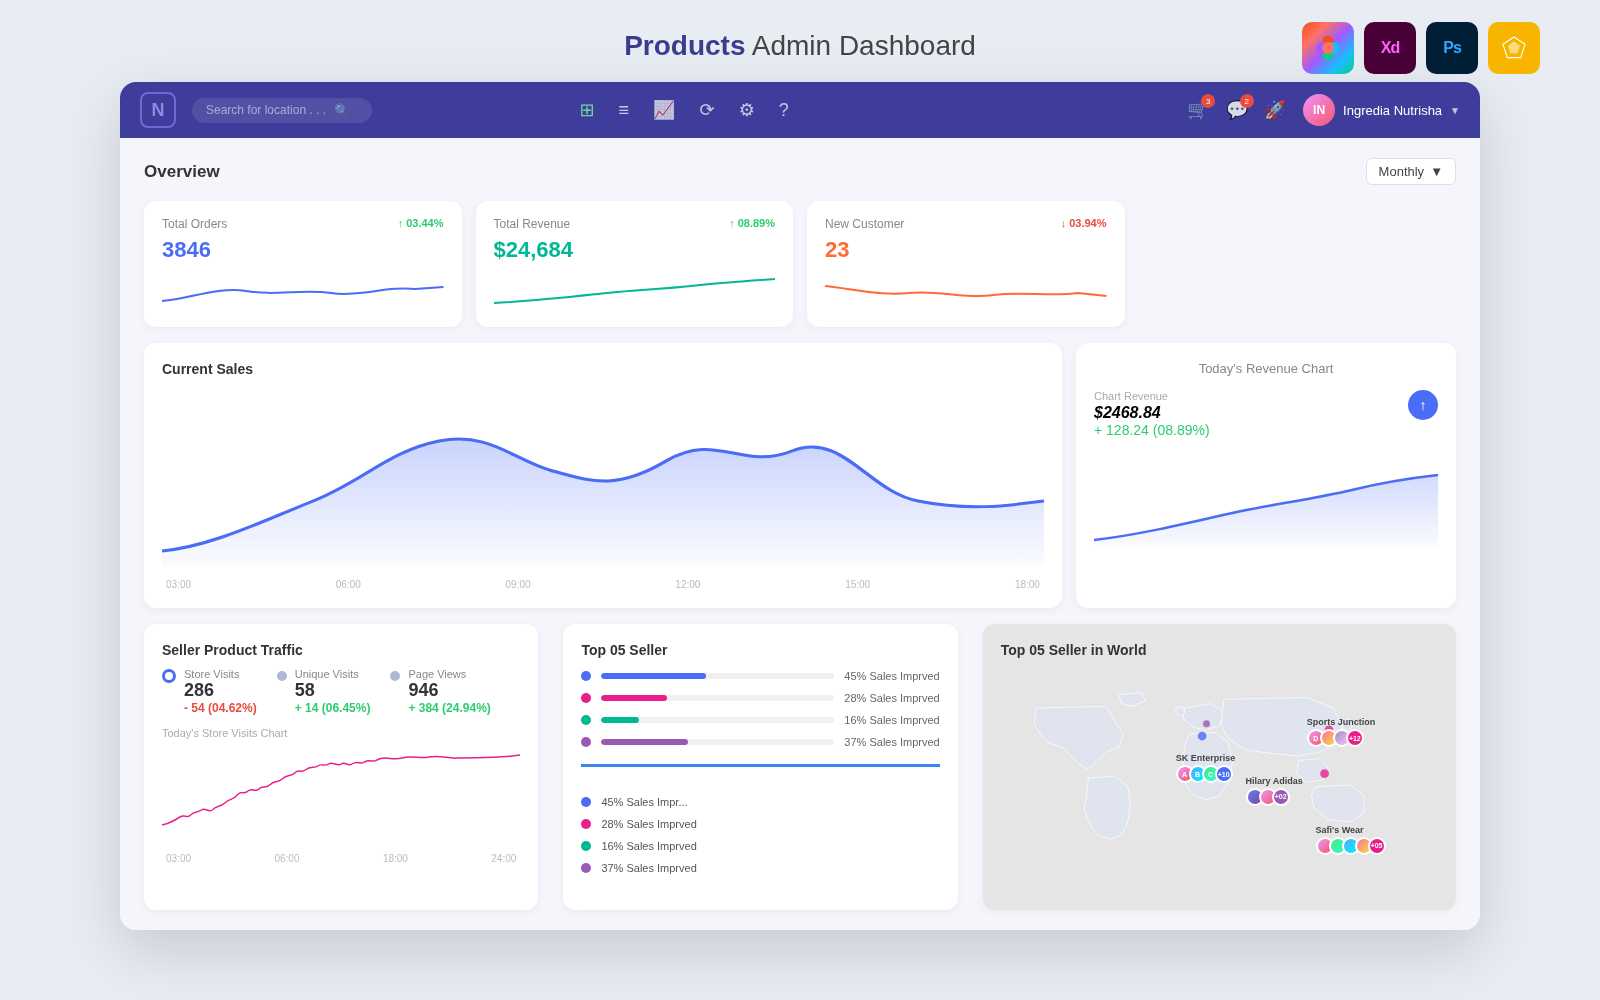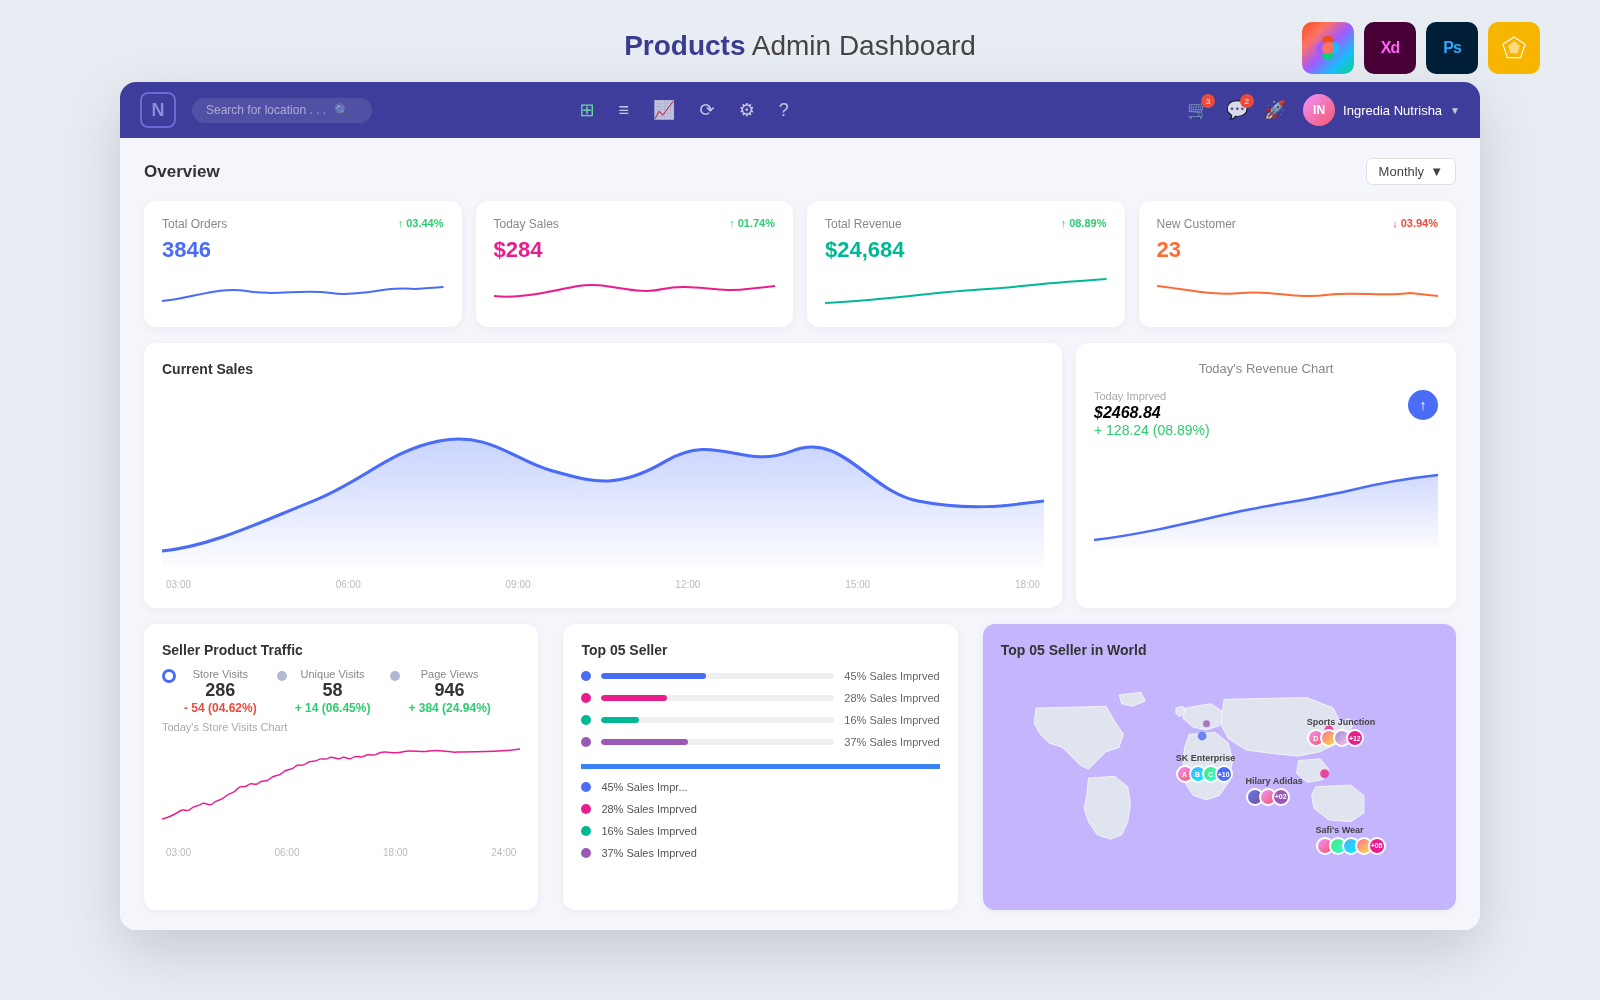"Today Sales" div.stat-card { html: <div> <div> <div>Today Sales</div> <div>↑ 01.74%</div> </div> <div>$284</div> <svg> <path></path> </svg> </div> -> none }
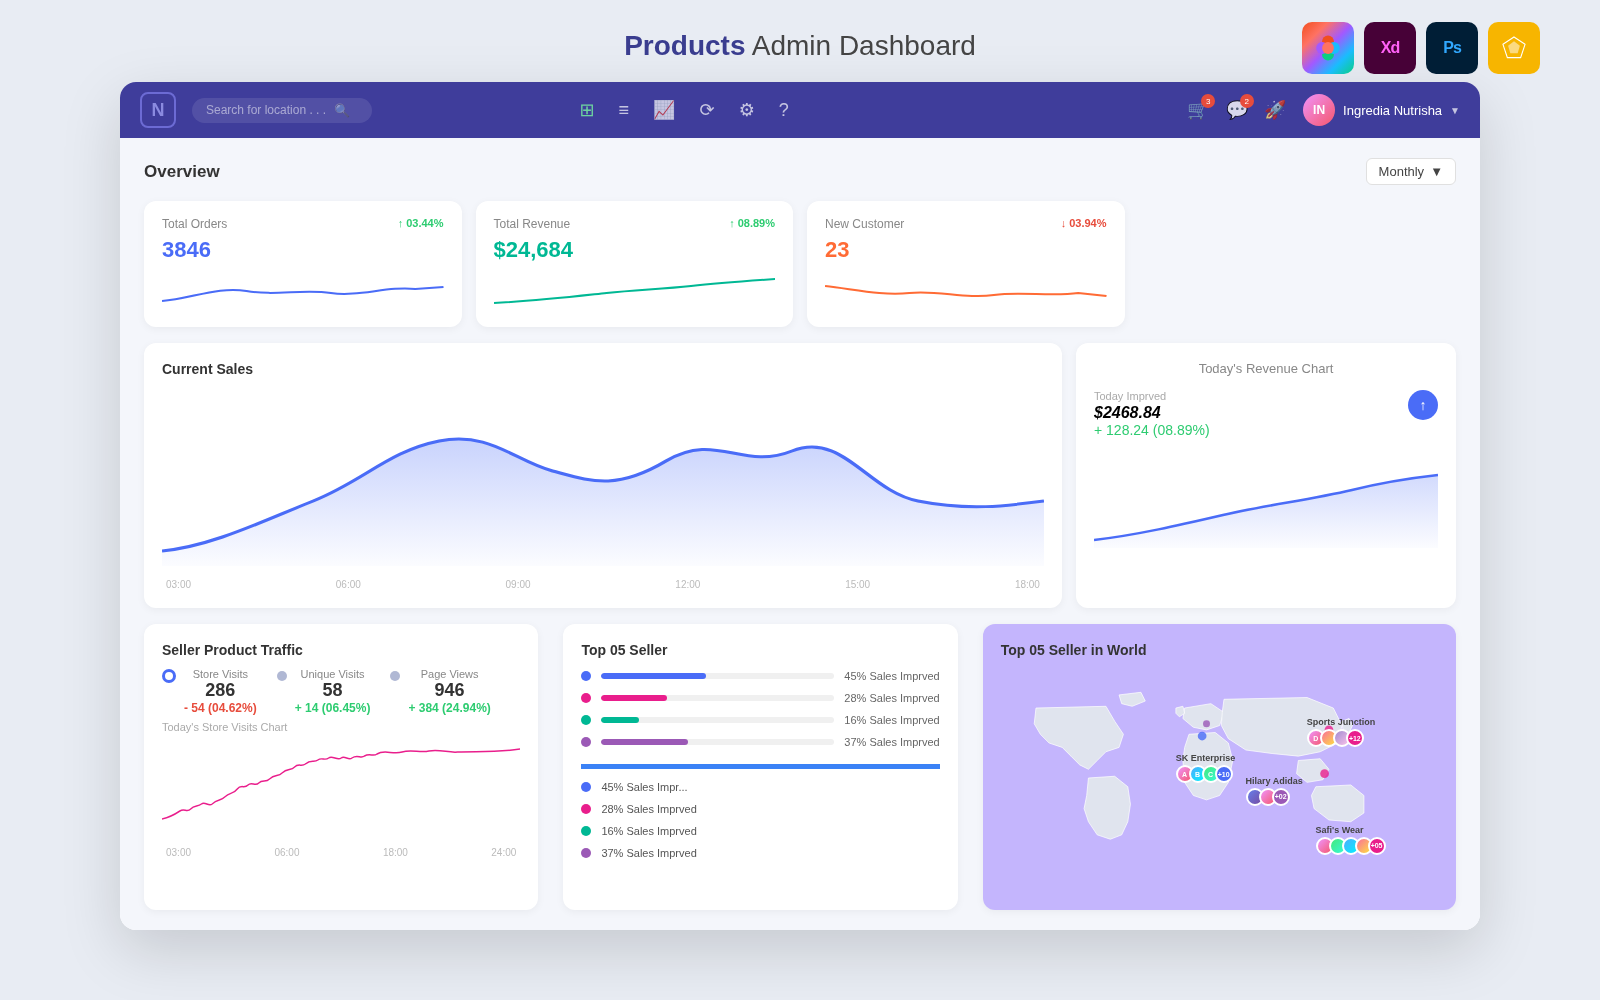"Today Imprved" div.revenue-stat-label { text: Today Imprved -> Chart Revenue }
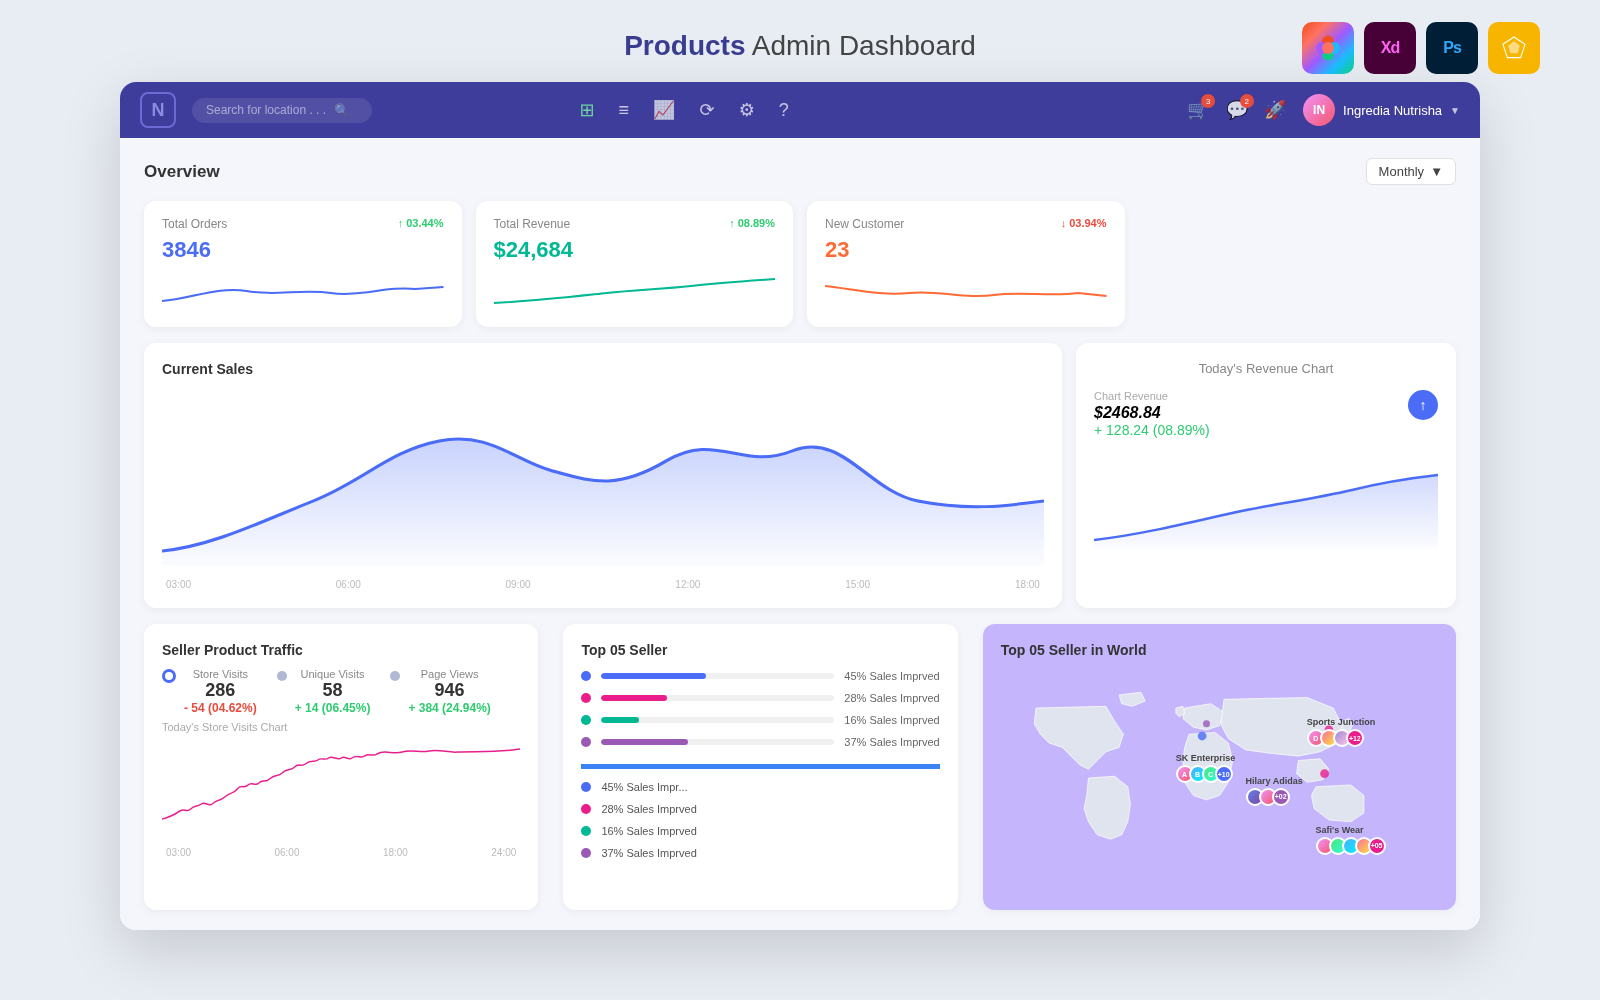"Top 05 Seller in World" .map-card { background: #c4b5fd -> #e5e5e5 }
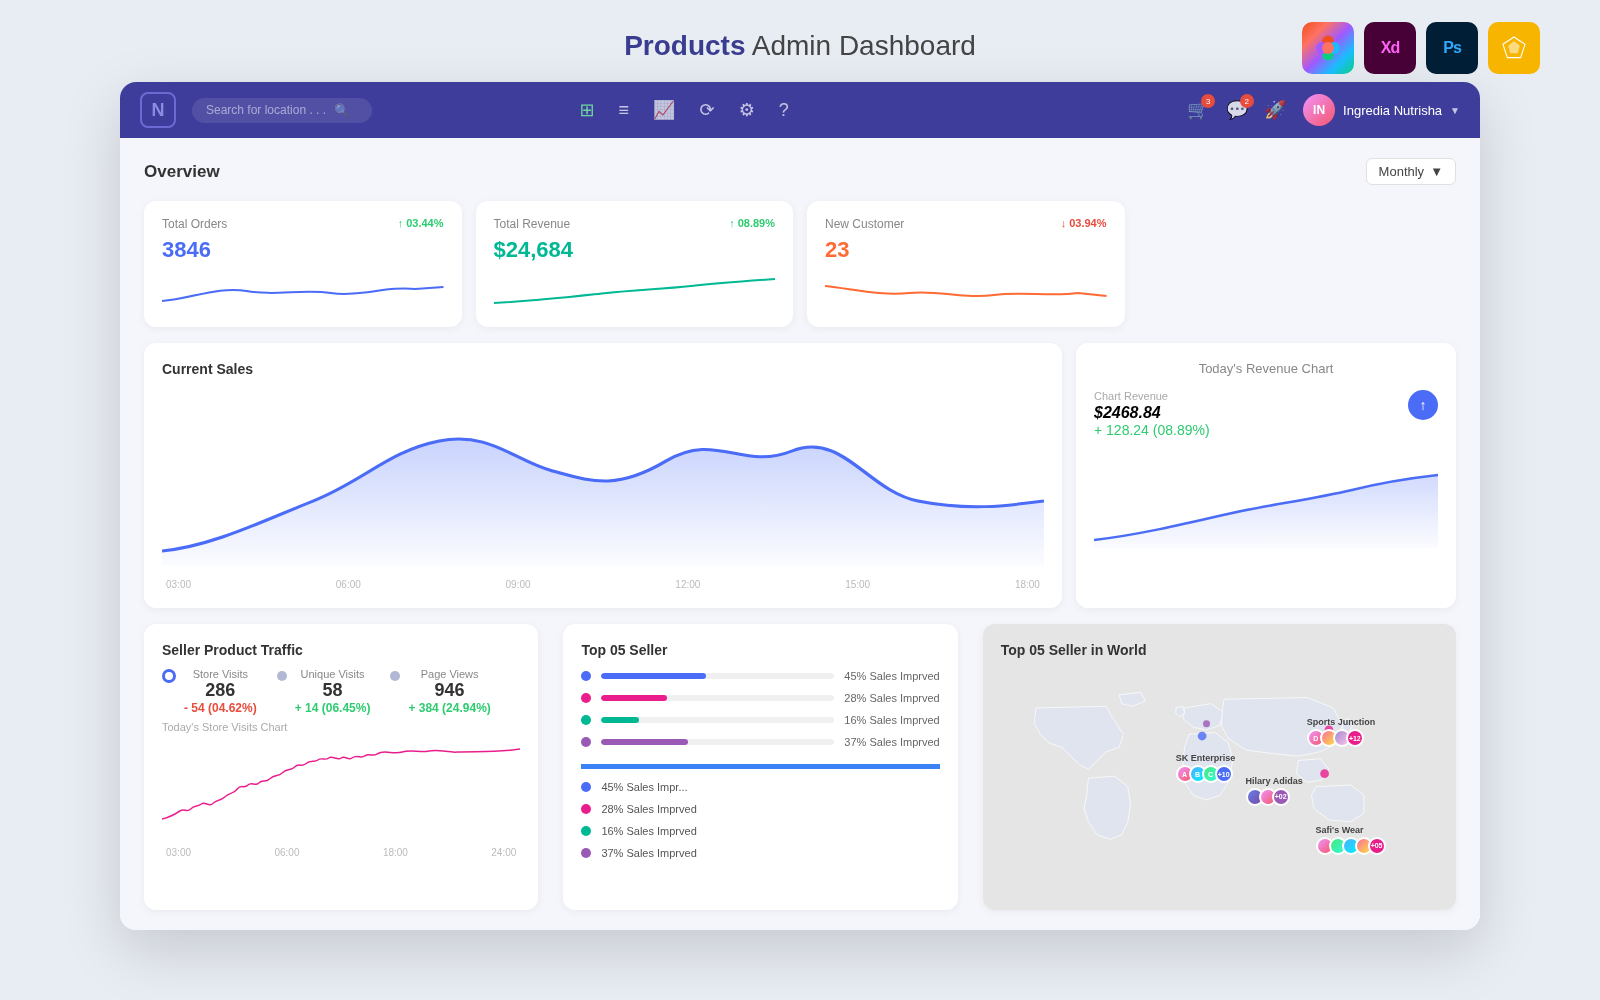"Store Visits" .traffic-metrics { margin-bottom: 6px -> 12px; text-align: center -> none }
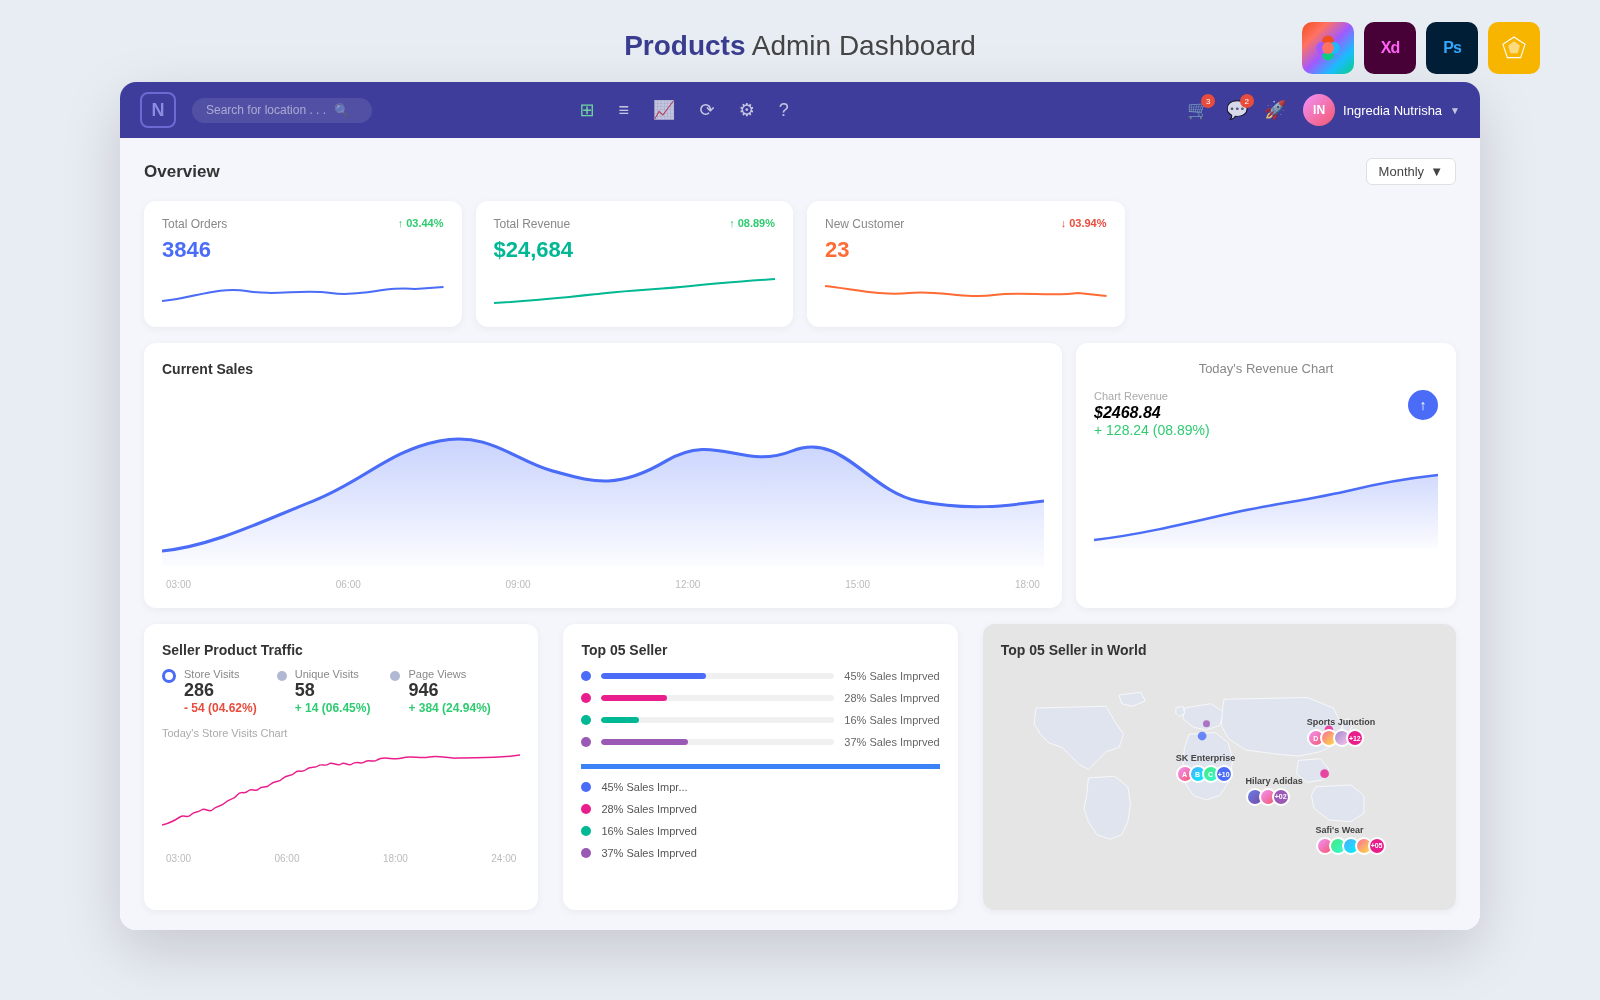"45% Sales Impr..." div { border-top: 5px solid #3b82f6 -> 3px solid #3b82f6; padding-top: 12px -> 29px }
